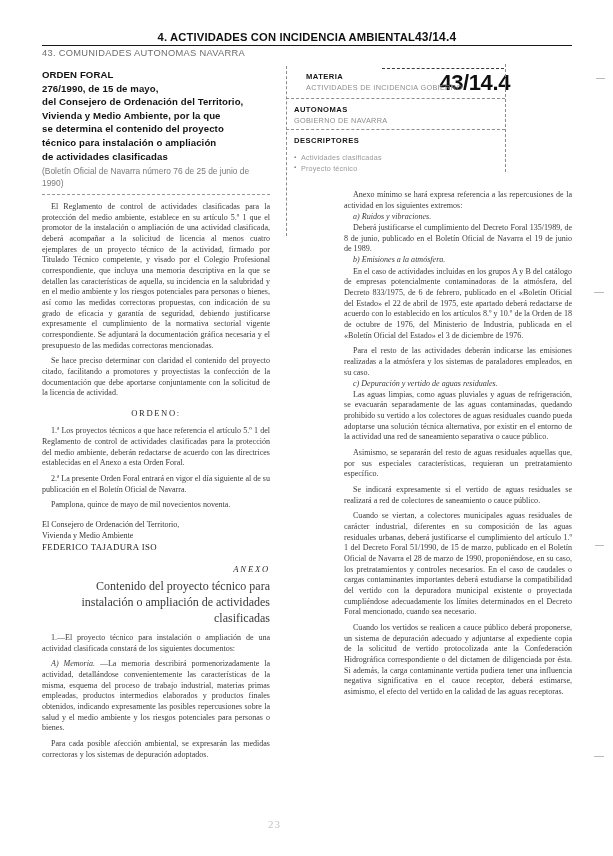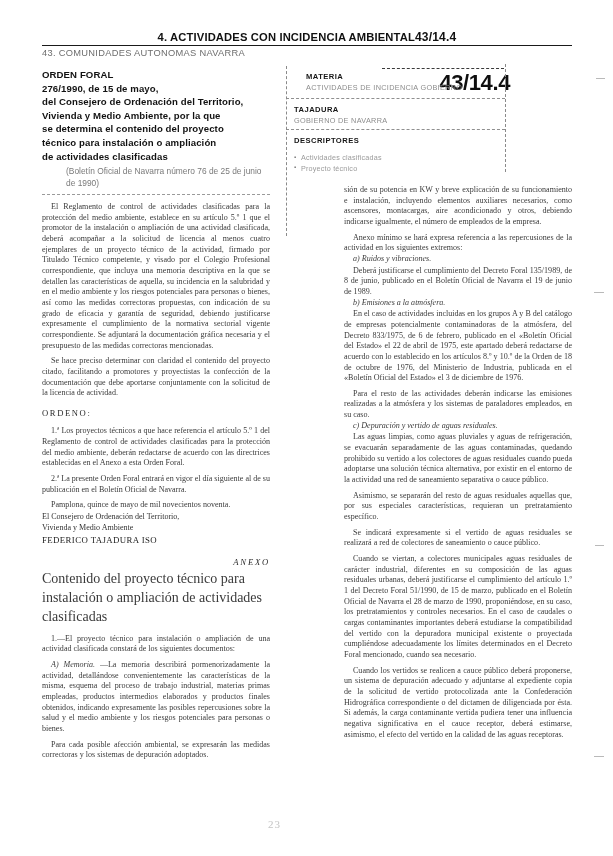"TAJADURA" div.ib-label { text: TAJADURA -> AUTONOMAS }
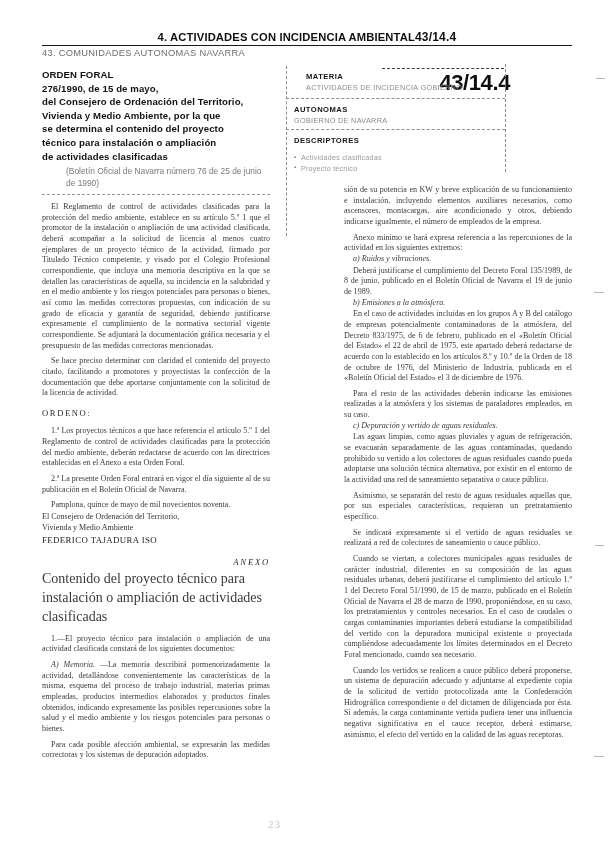"(Boletín Oficial de Navarra número" .of-source { margin-left: 24px -> none }
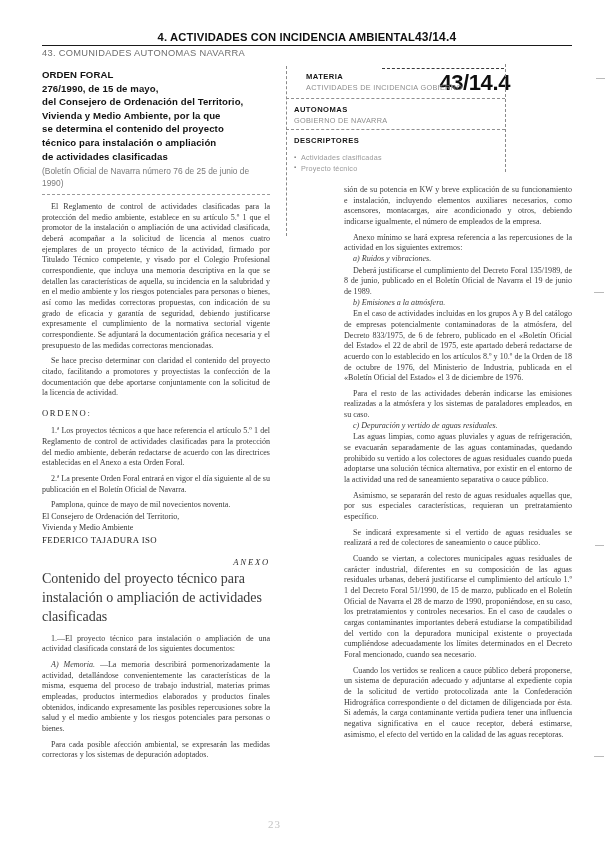"sión de su potencia en" p.body { html: <p>sión de su potencia en KW y breve explicación de su funcionamiento e instalación, incluyendo elementos auxiliares necesarios, como ascensores, montacargas, aire acondicionado y otros, debiendo indicarse igualmente, el número de empleados de la empresa.</p> -> none }
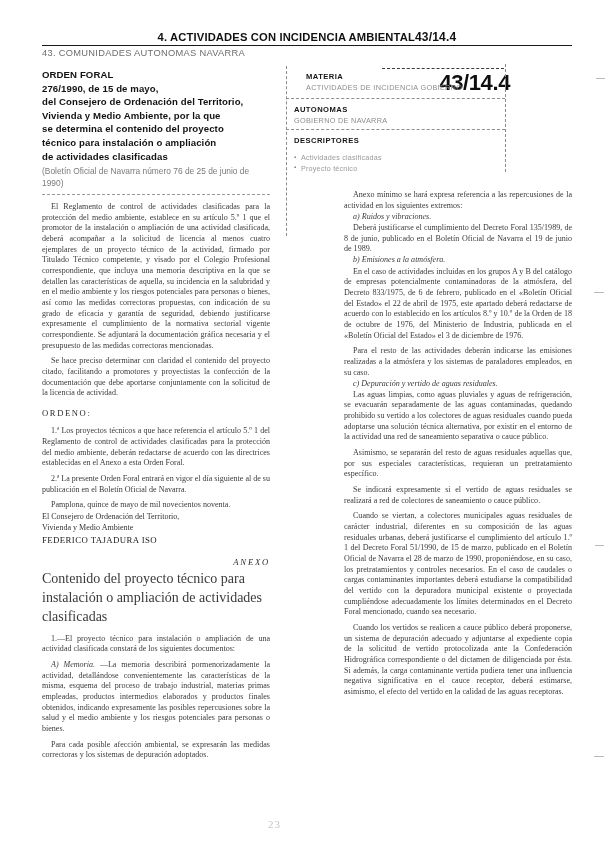"ORDENO:" .centered-head { text-align: left -> center }
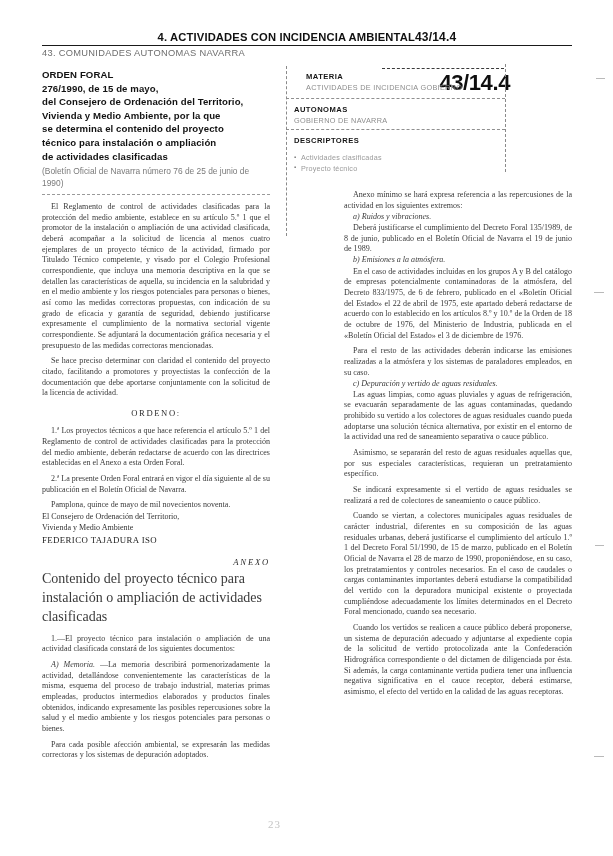"El Consejero de Ordenación del" .sign-block { margin-top: none -> 8px }
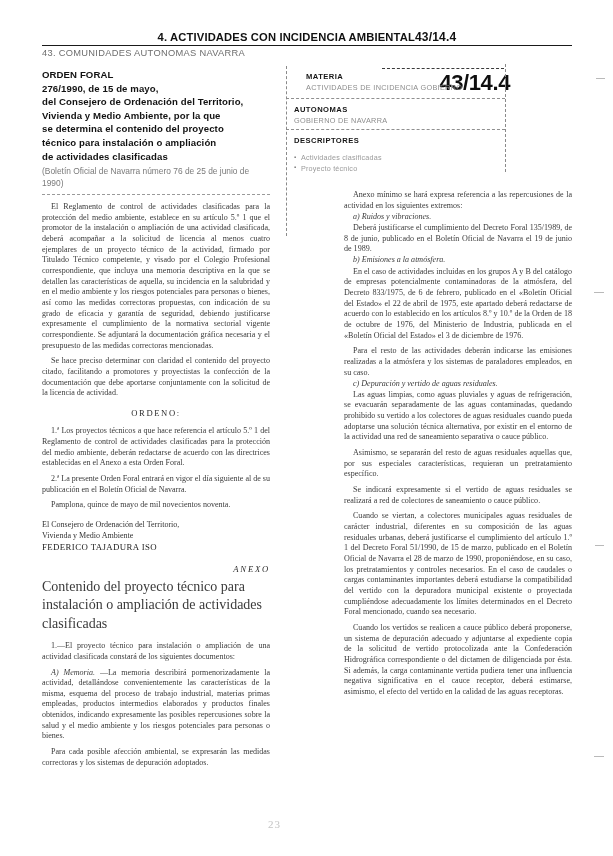"Contenido del proyecto técnico para" .anexo-sub { font-size: 14px -> 12px; text-align: left -> right }
